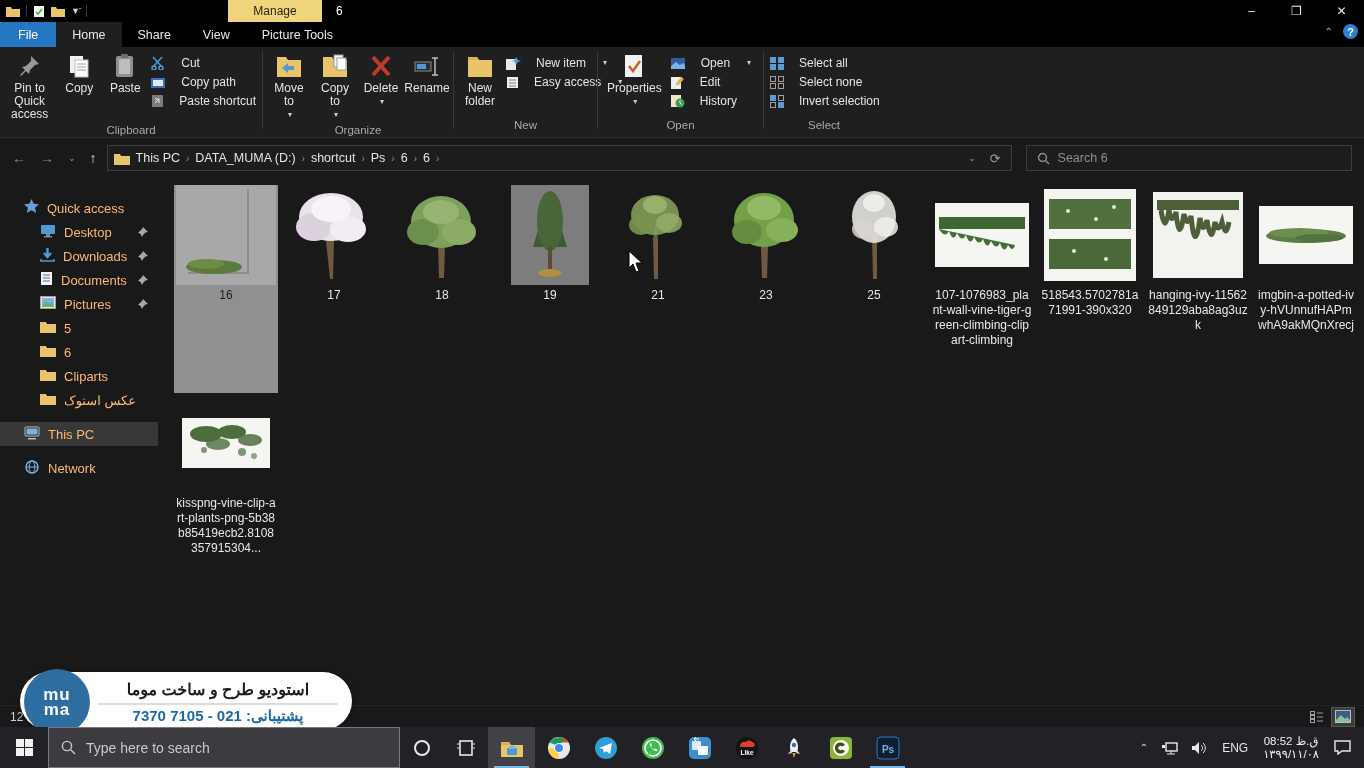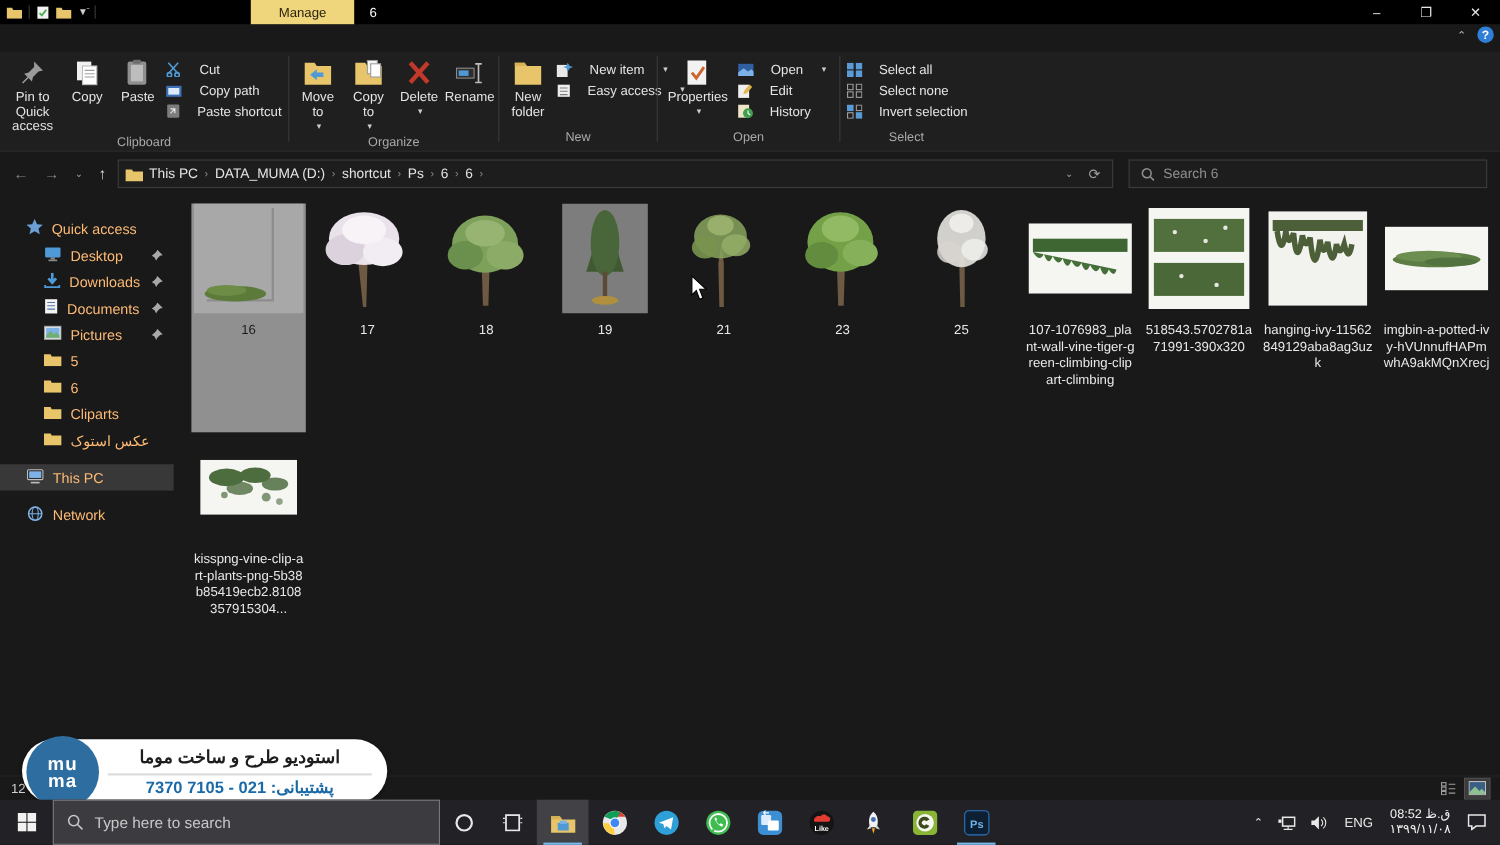"File" div.tabrow { html: none -> <div> <div>File</div> <div>Home</div> <div>Share</div> <div>View</div> <div>Picture Tools</div> </div> }
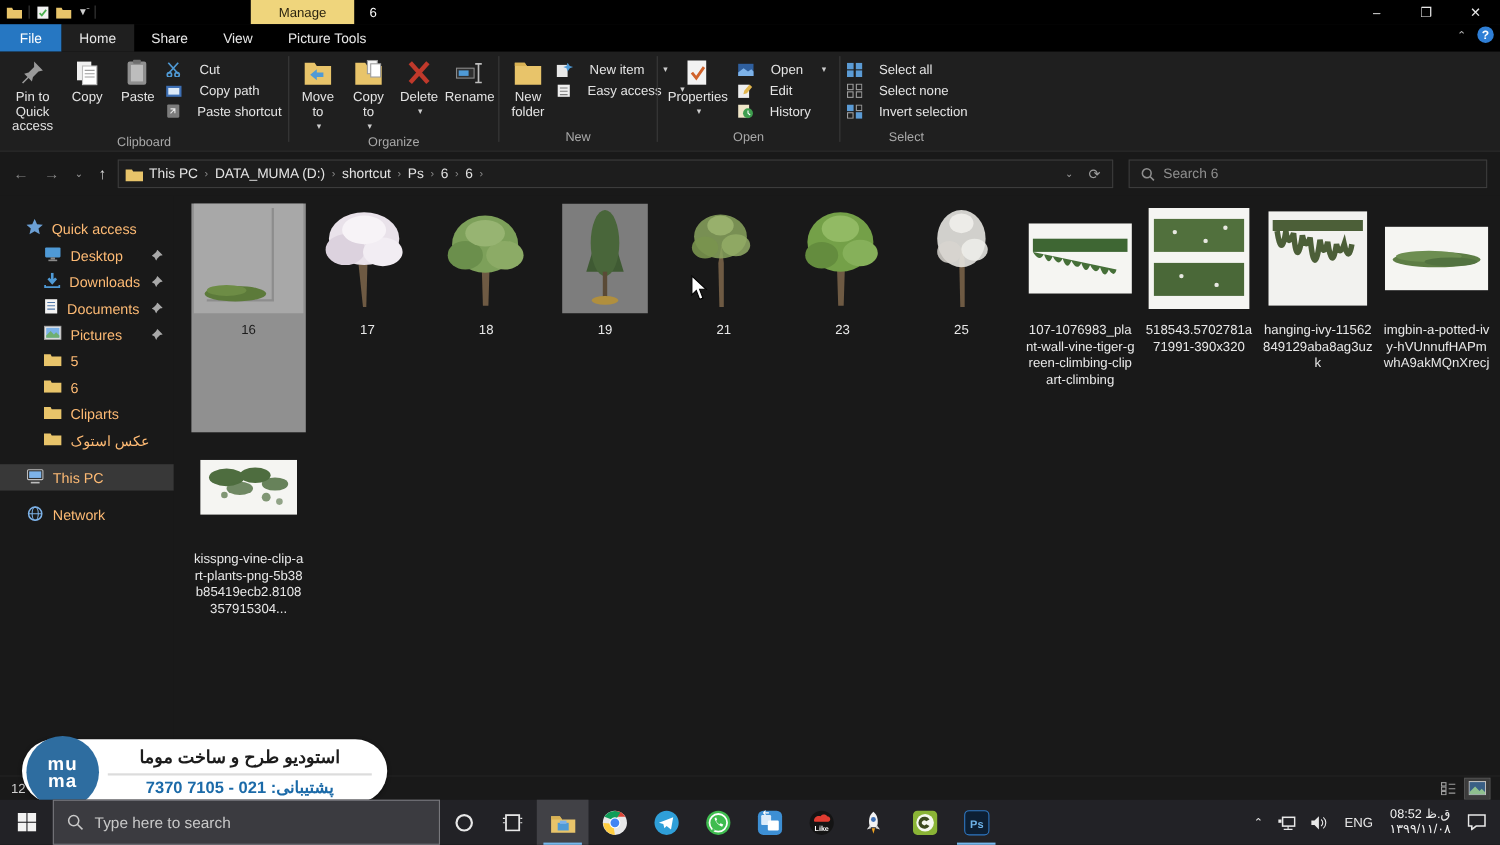"16" .tile .fname { margin-top: 8px -> 3px }
